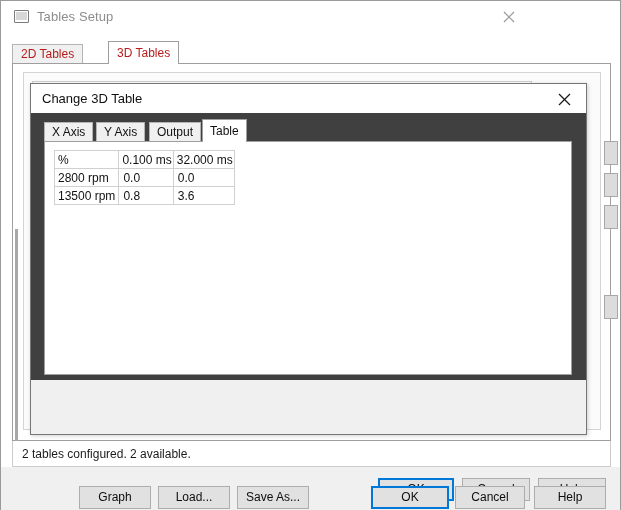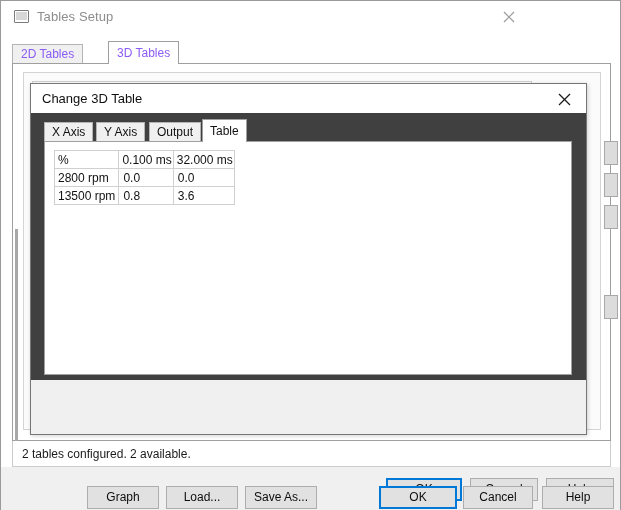"2D Tables" .otab { color: #8b5cf6 -> #b91c1c }
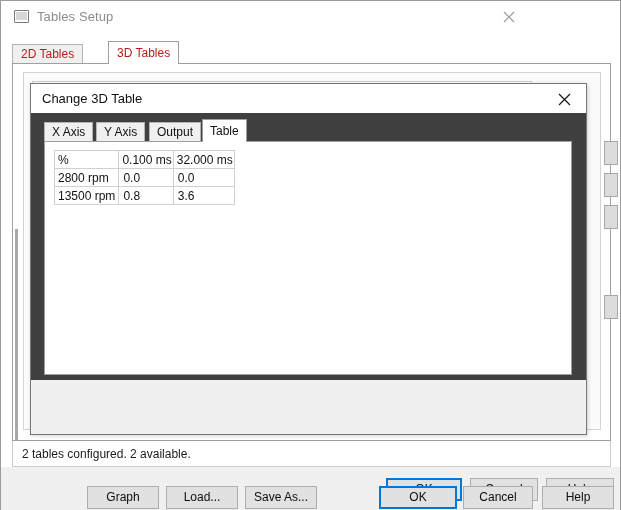"Graph" .wbtn { margin-left: 8px -> none }
